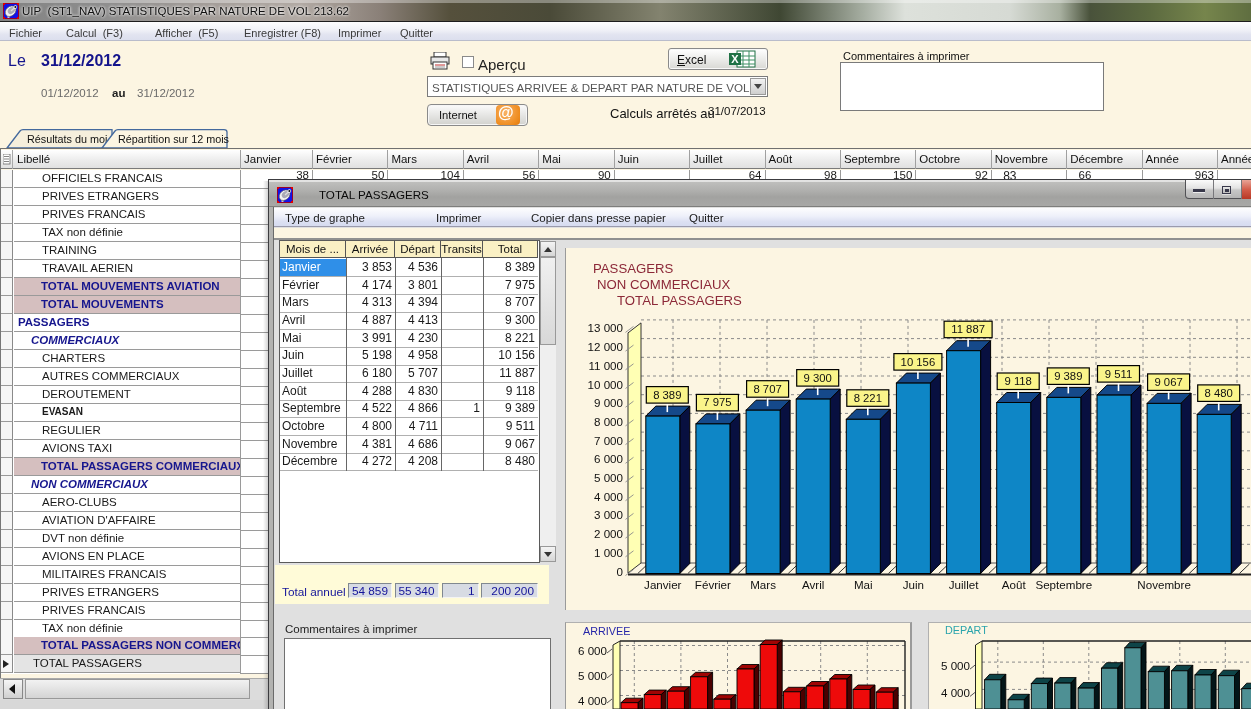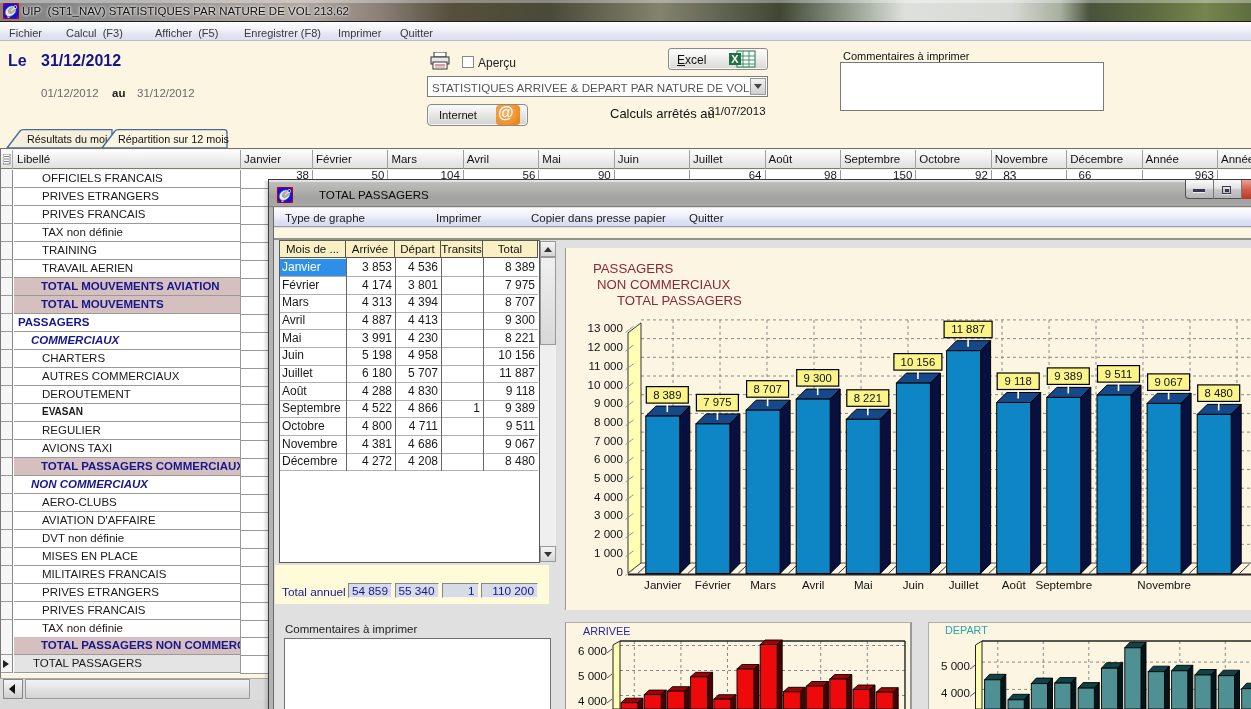"Le" div.abs { font-weight: bold -> normal }
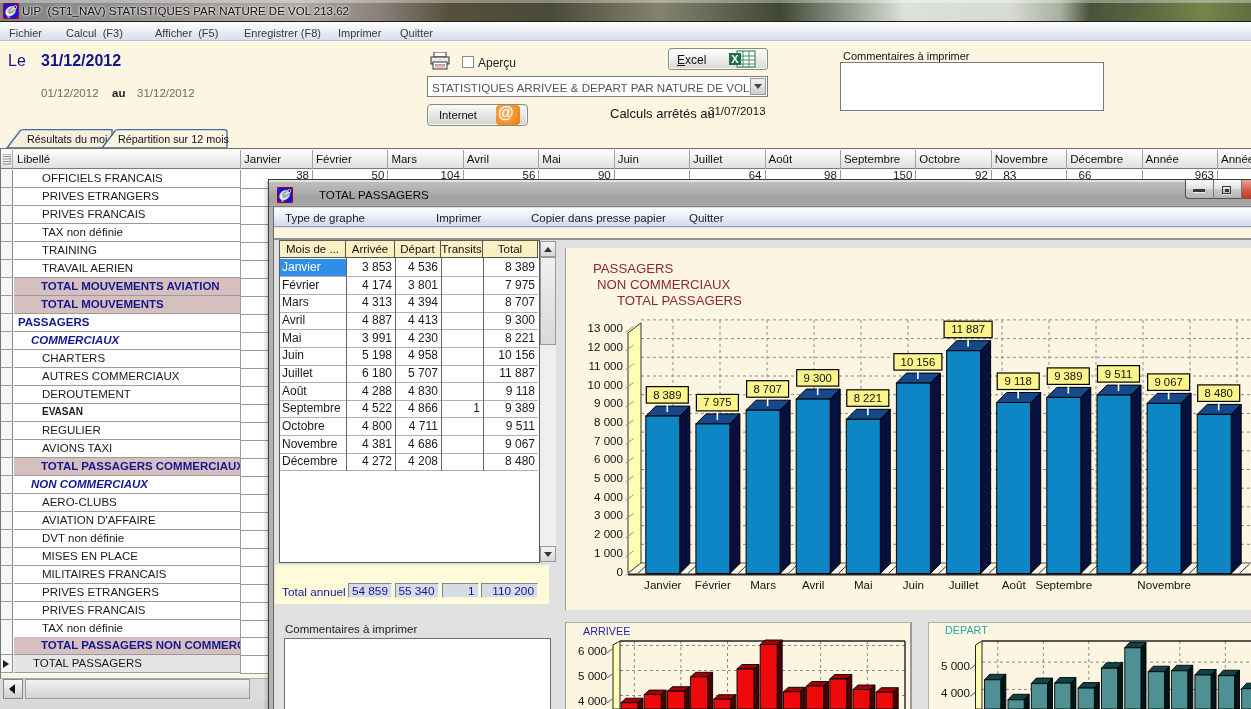"Aperçu" div.abs { font-size: 12px -> 15px }
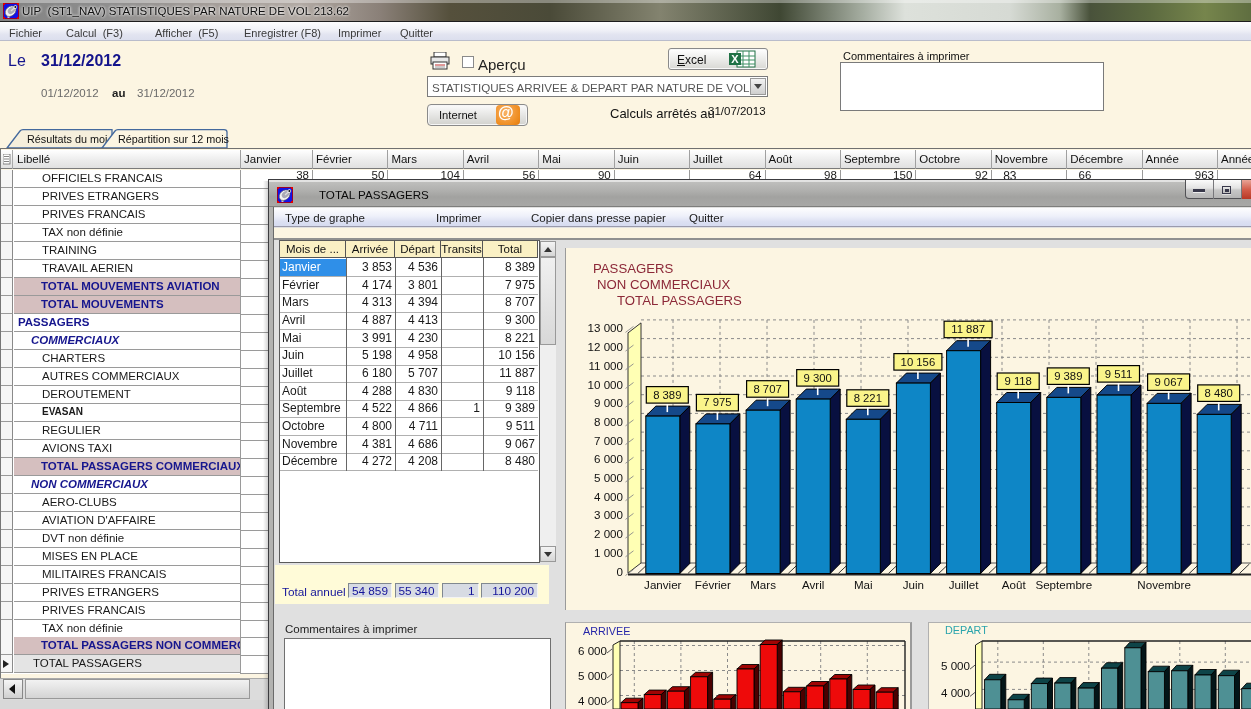"MISES EN PLACE" div.abs { text: MISES -> AVIONS }
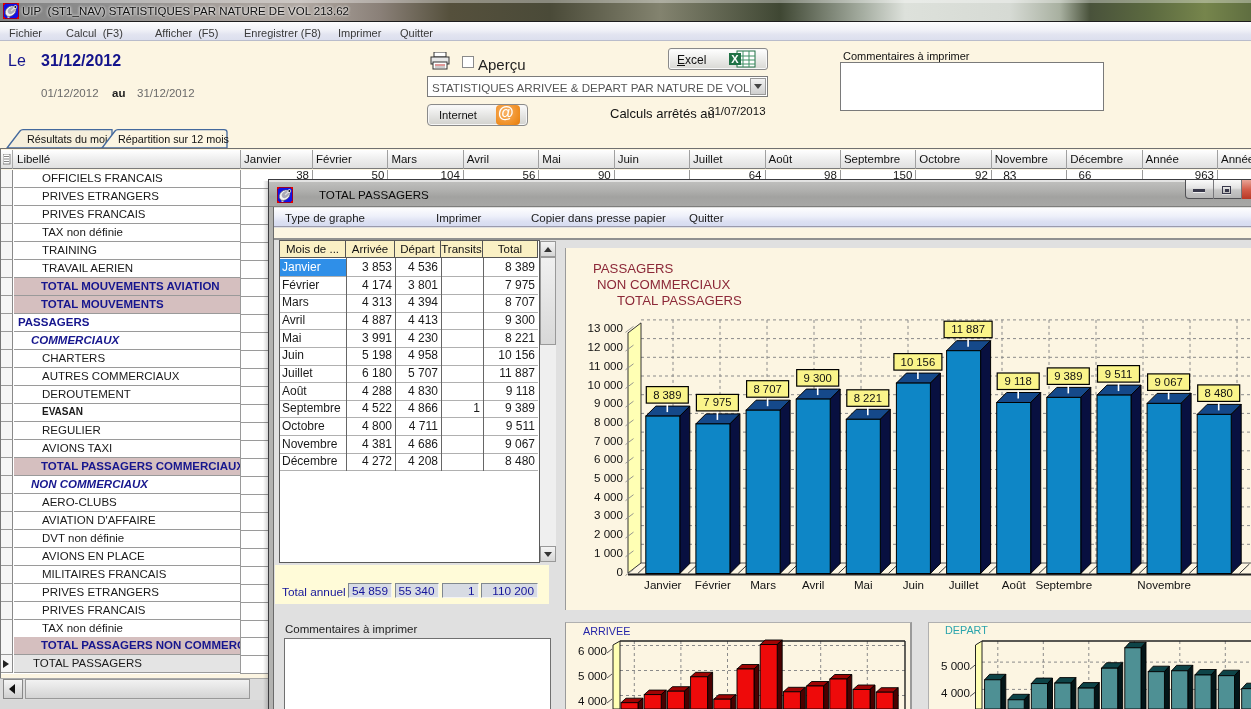"110 200" div.abs { text: 110 200 -> 200 200 }
